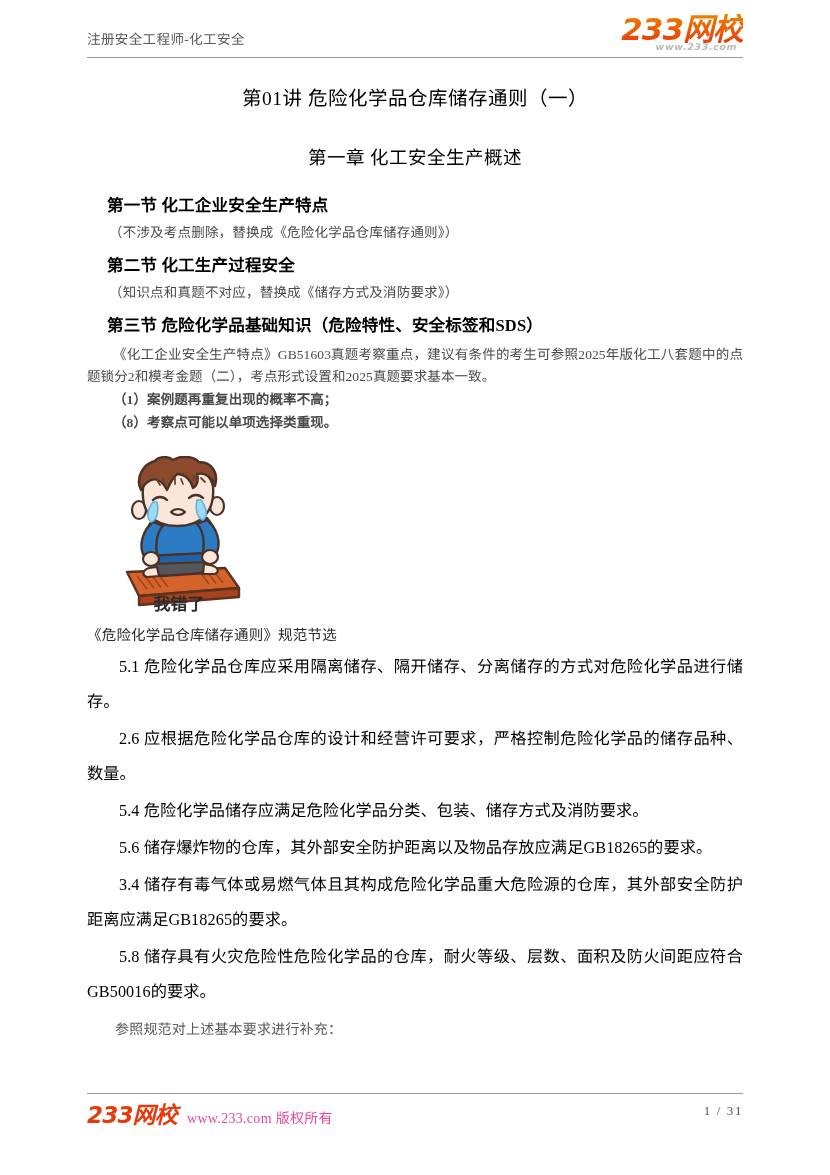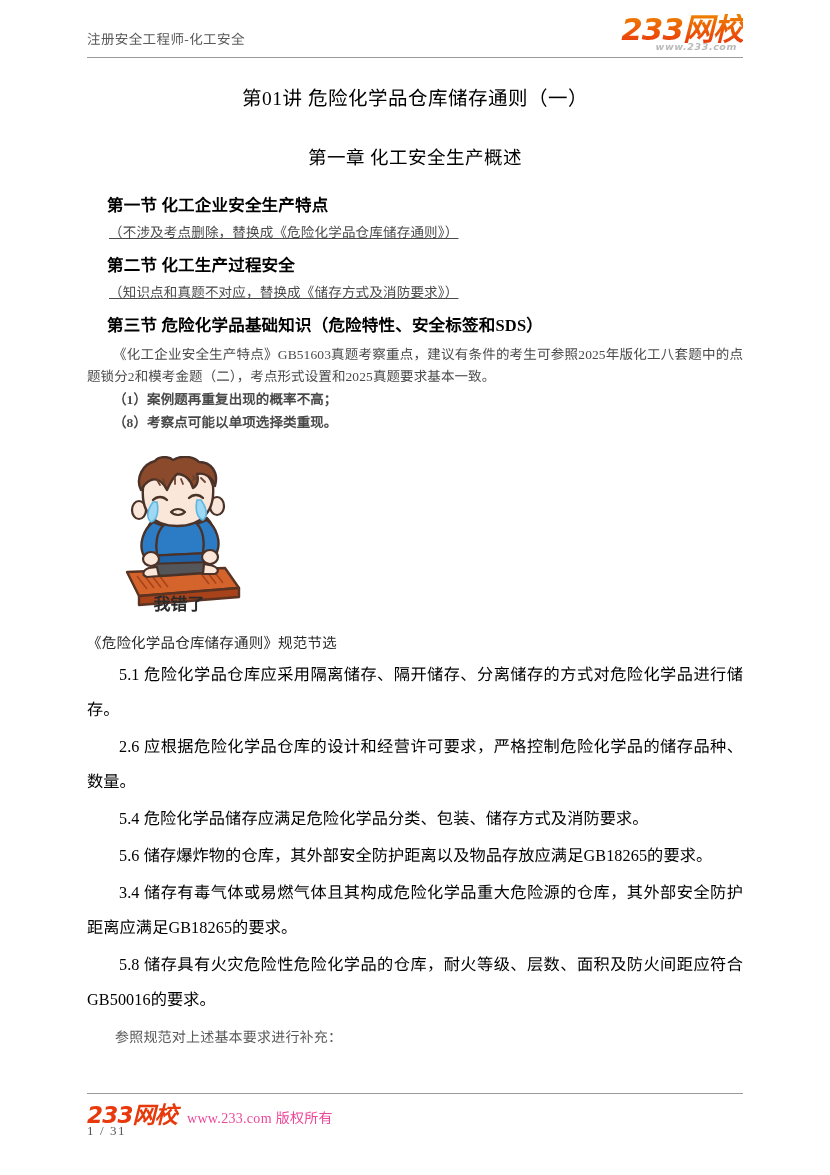"（不涉及考点删除，替换成《危险化学品仓库储存通则》）" .note-line { text-decoration: underline -> none }
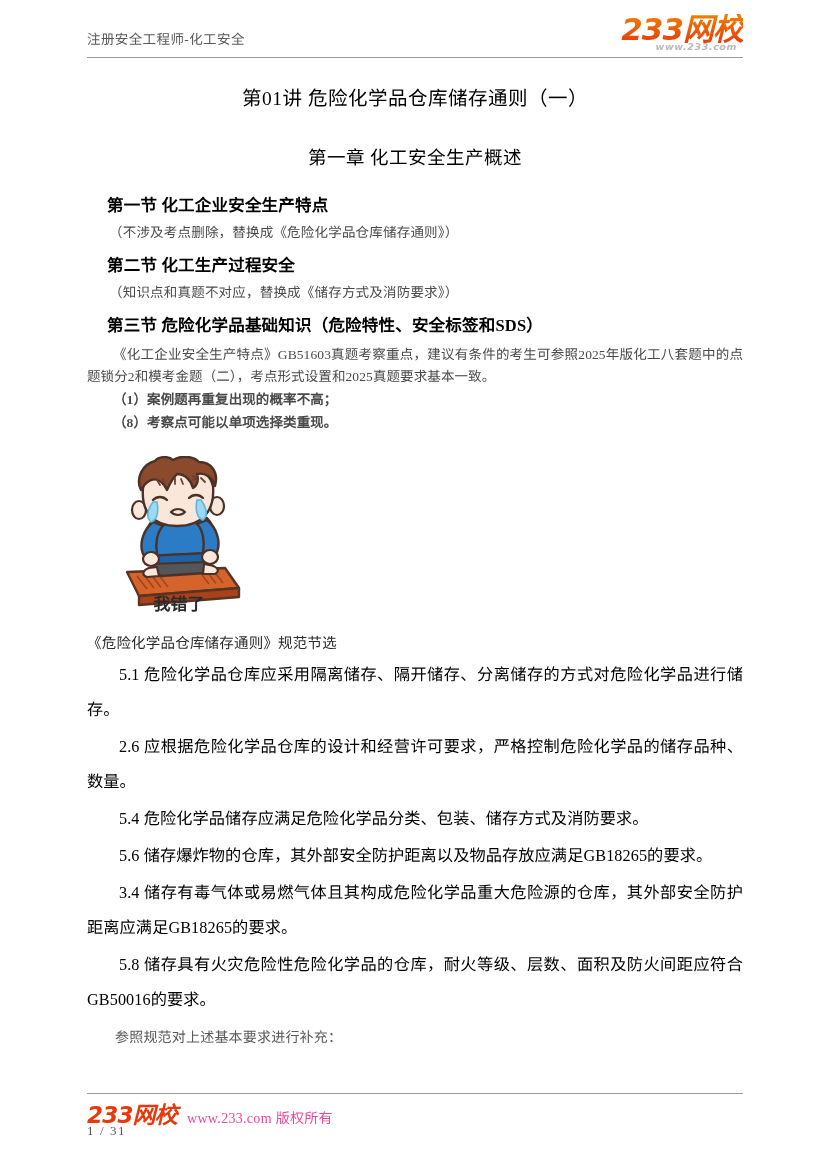"《危险化学品仓库储存通则》规范节选" .excerpt-caption { margin: 16px 0 0 0 -> 8px 0 0 0 }
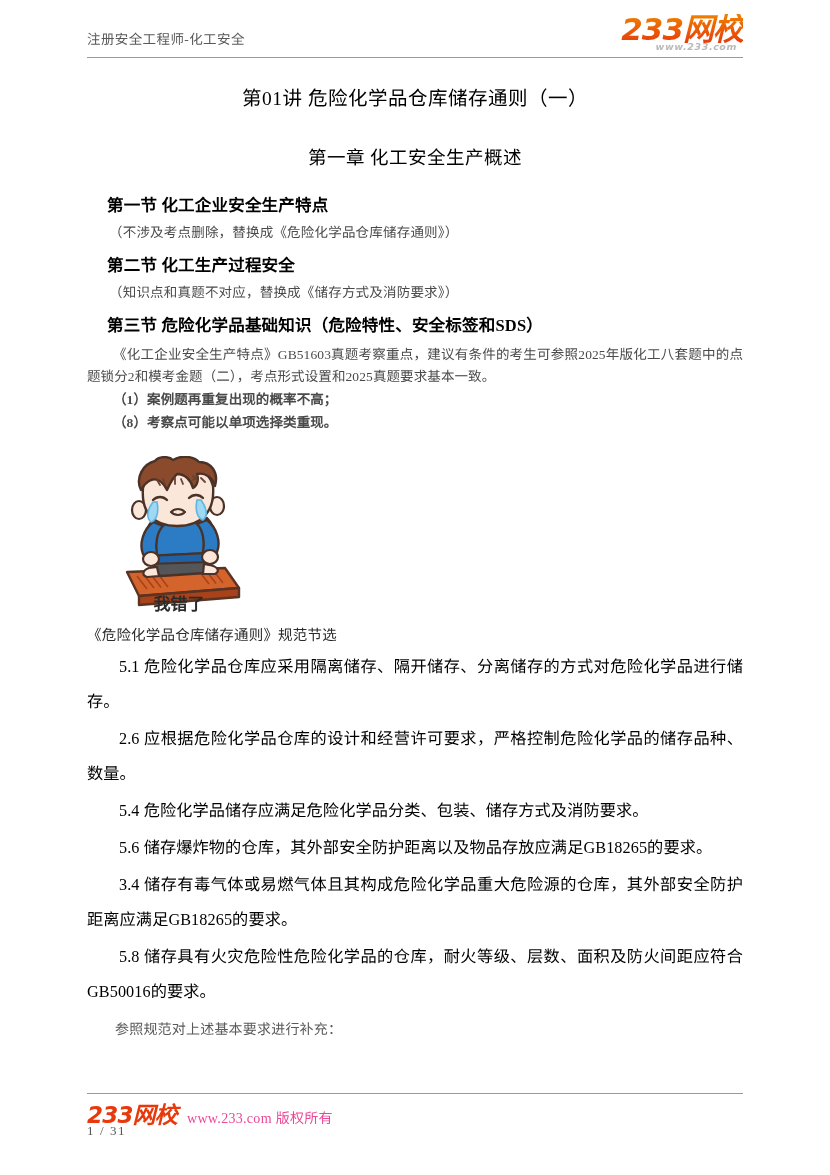"1 / 31" .footer-pageno { text-align: left -> right; top: 28px -> 8px }
